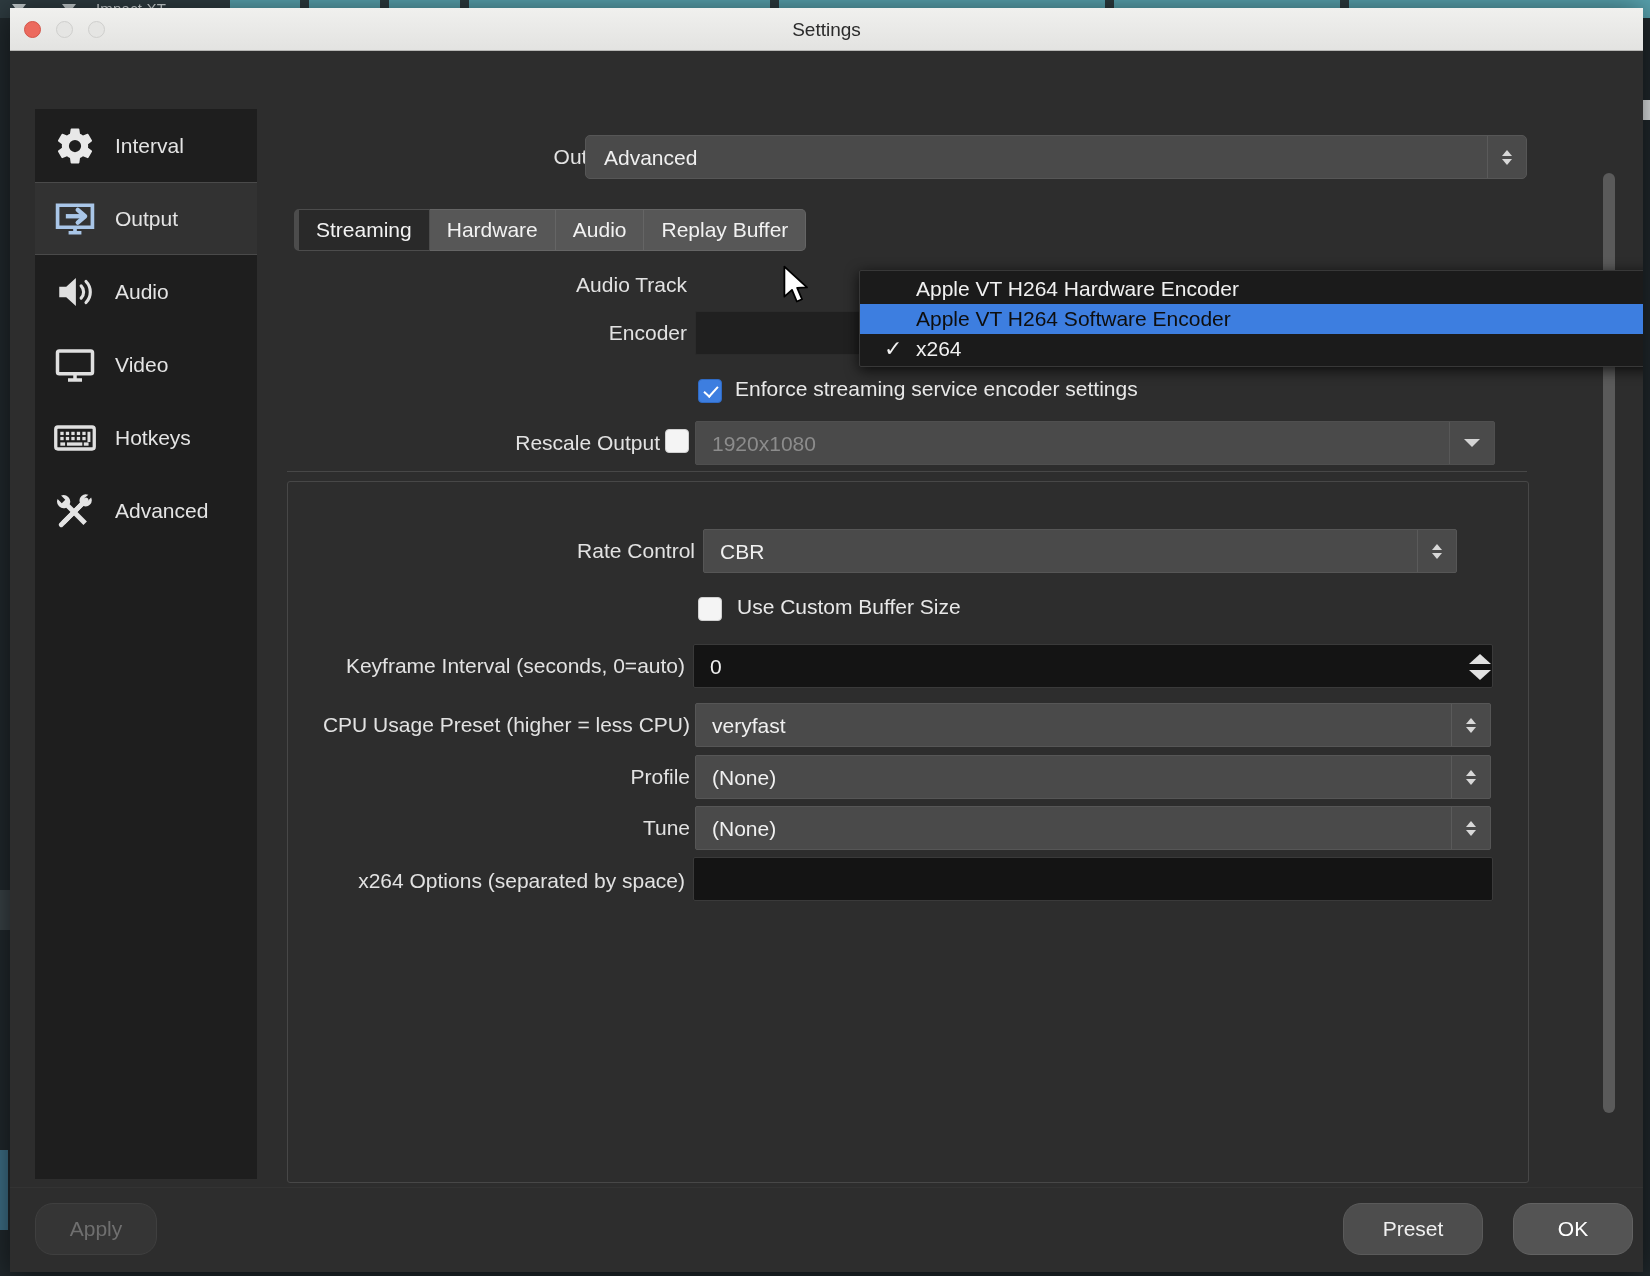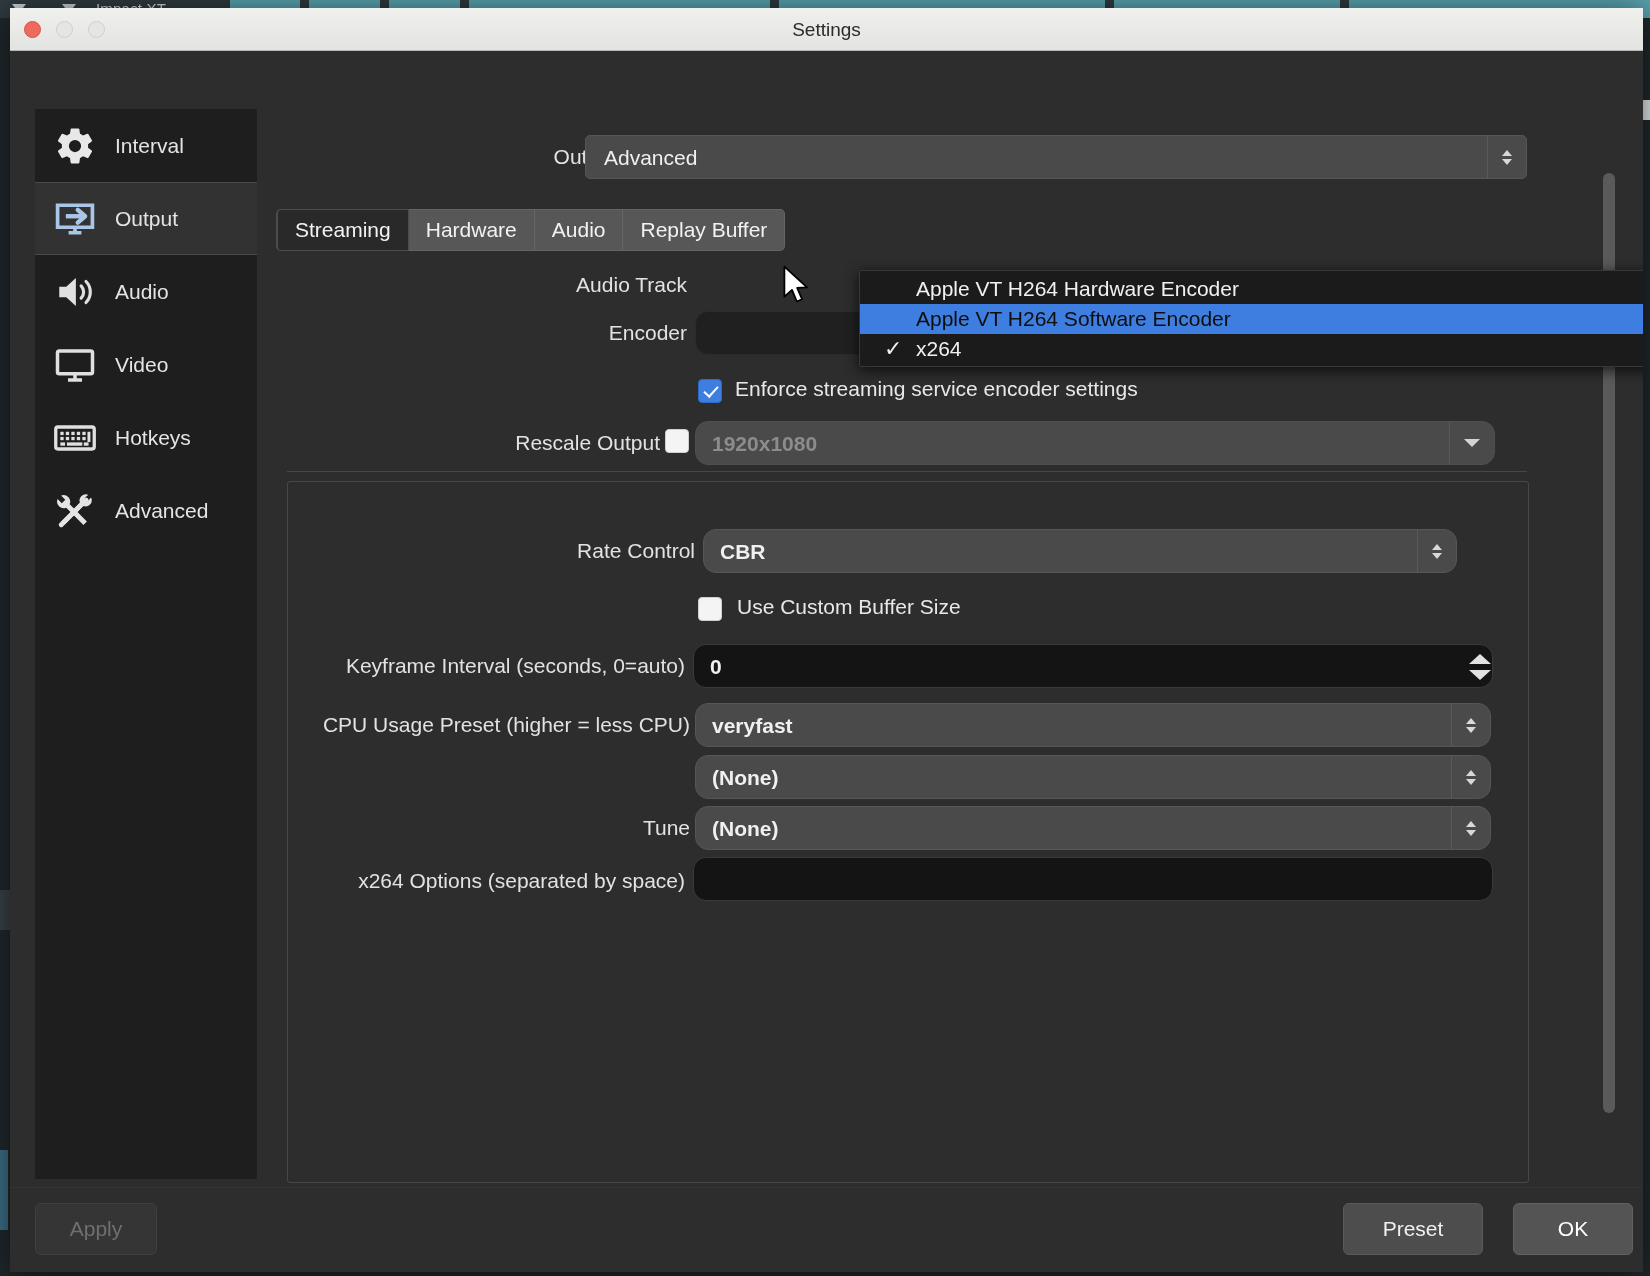"Streaming" .tab:first-child { border-left: 2px solid #be185d -> 5px solid #be185d; margin-left: none -> 18px }
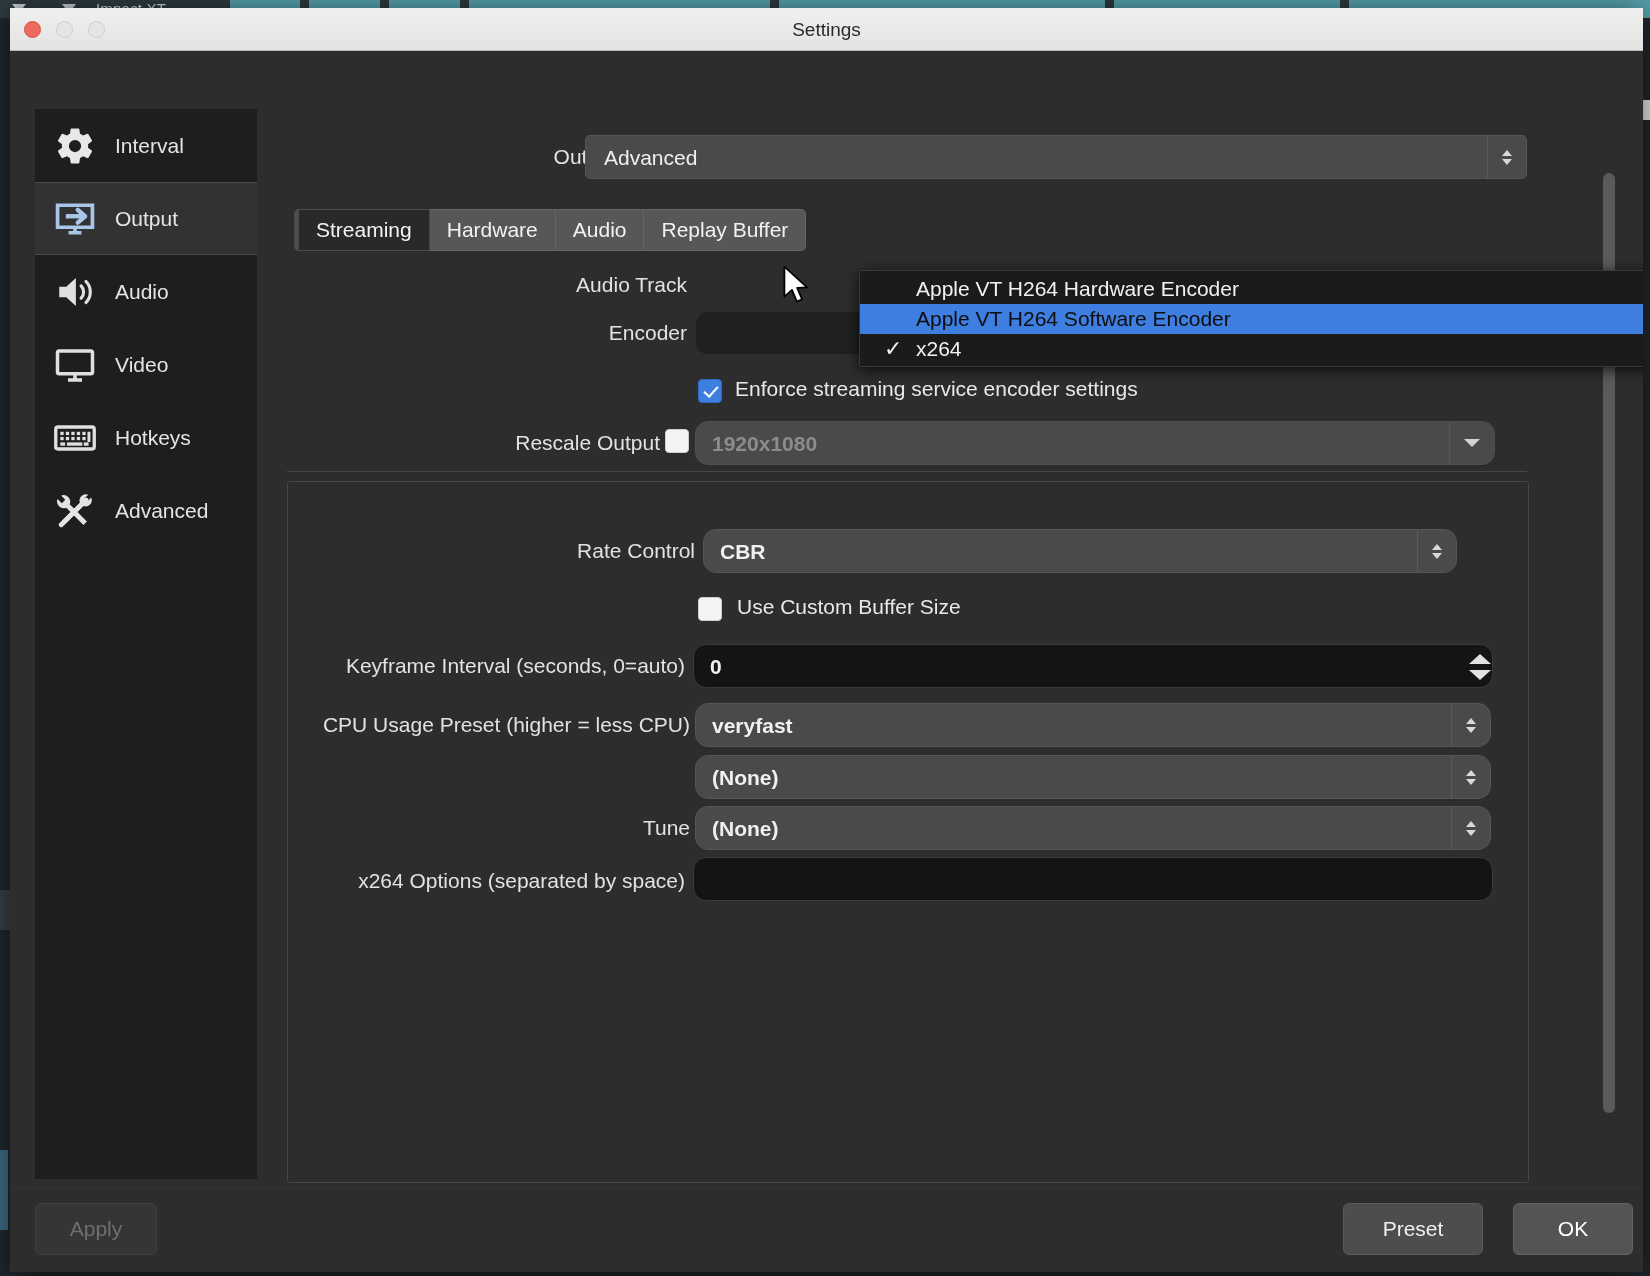"1920x1080" .field { border-radius: 13px -> 2px; font-weight: bold -> none }
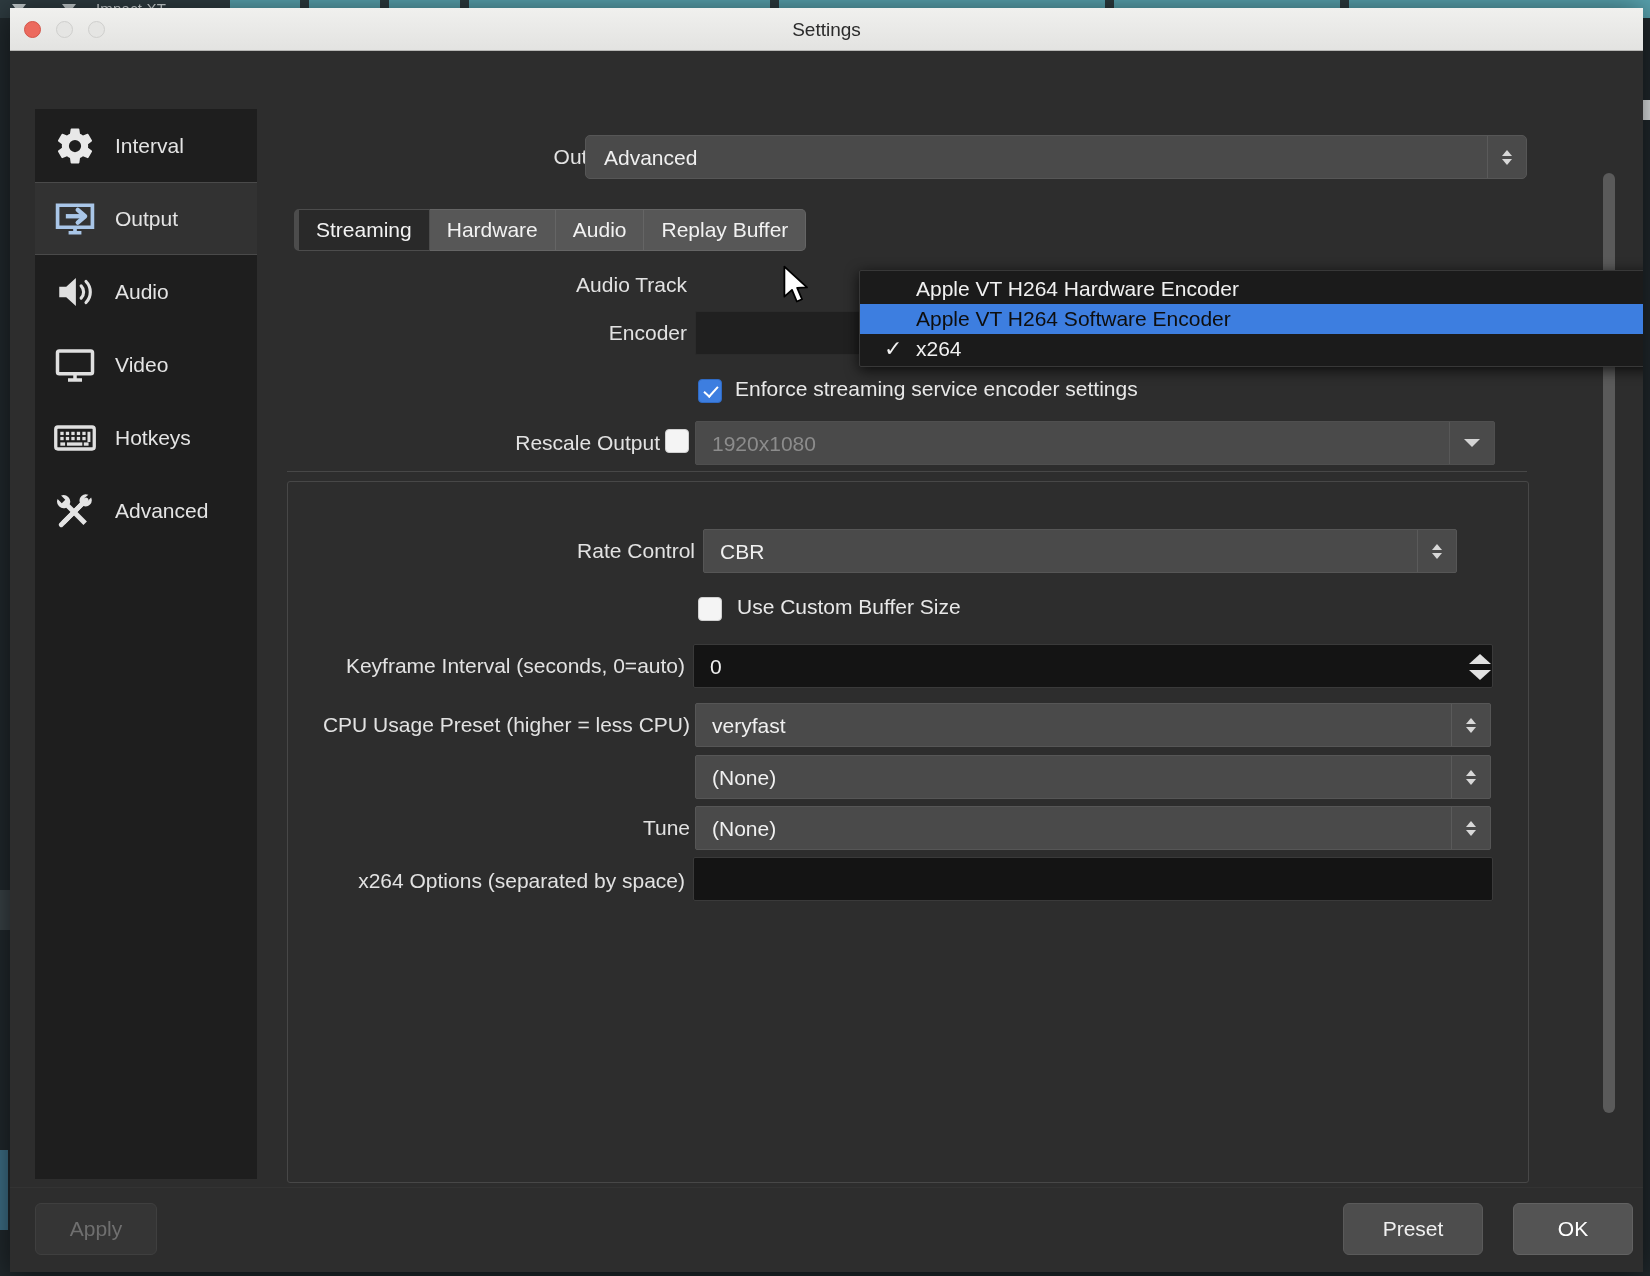"Profile" div.row-label { html: none -> <div>Profile</div> }
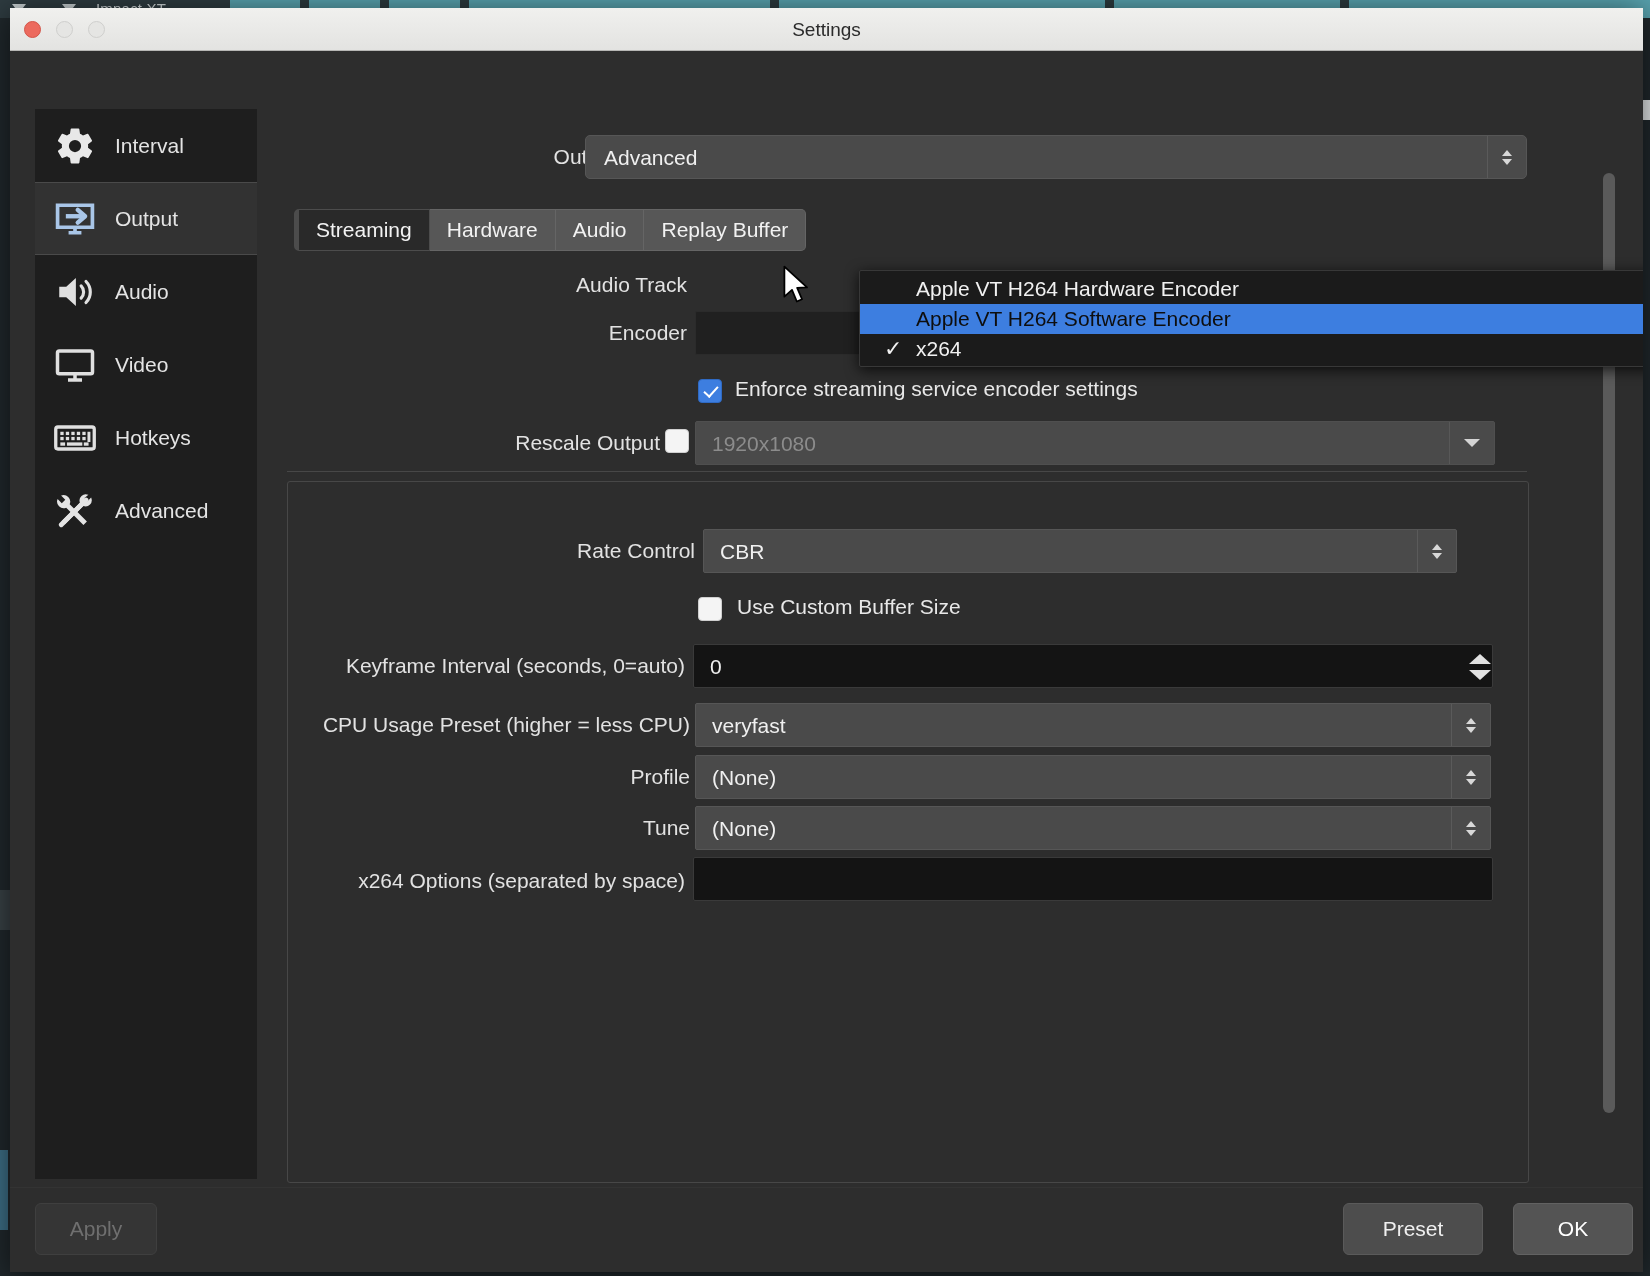"Apply" .btn { border-radius: 6px -> 18px }
